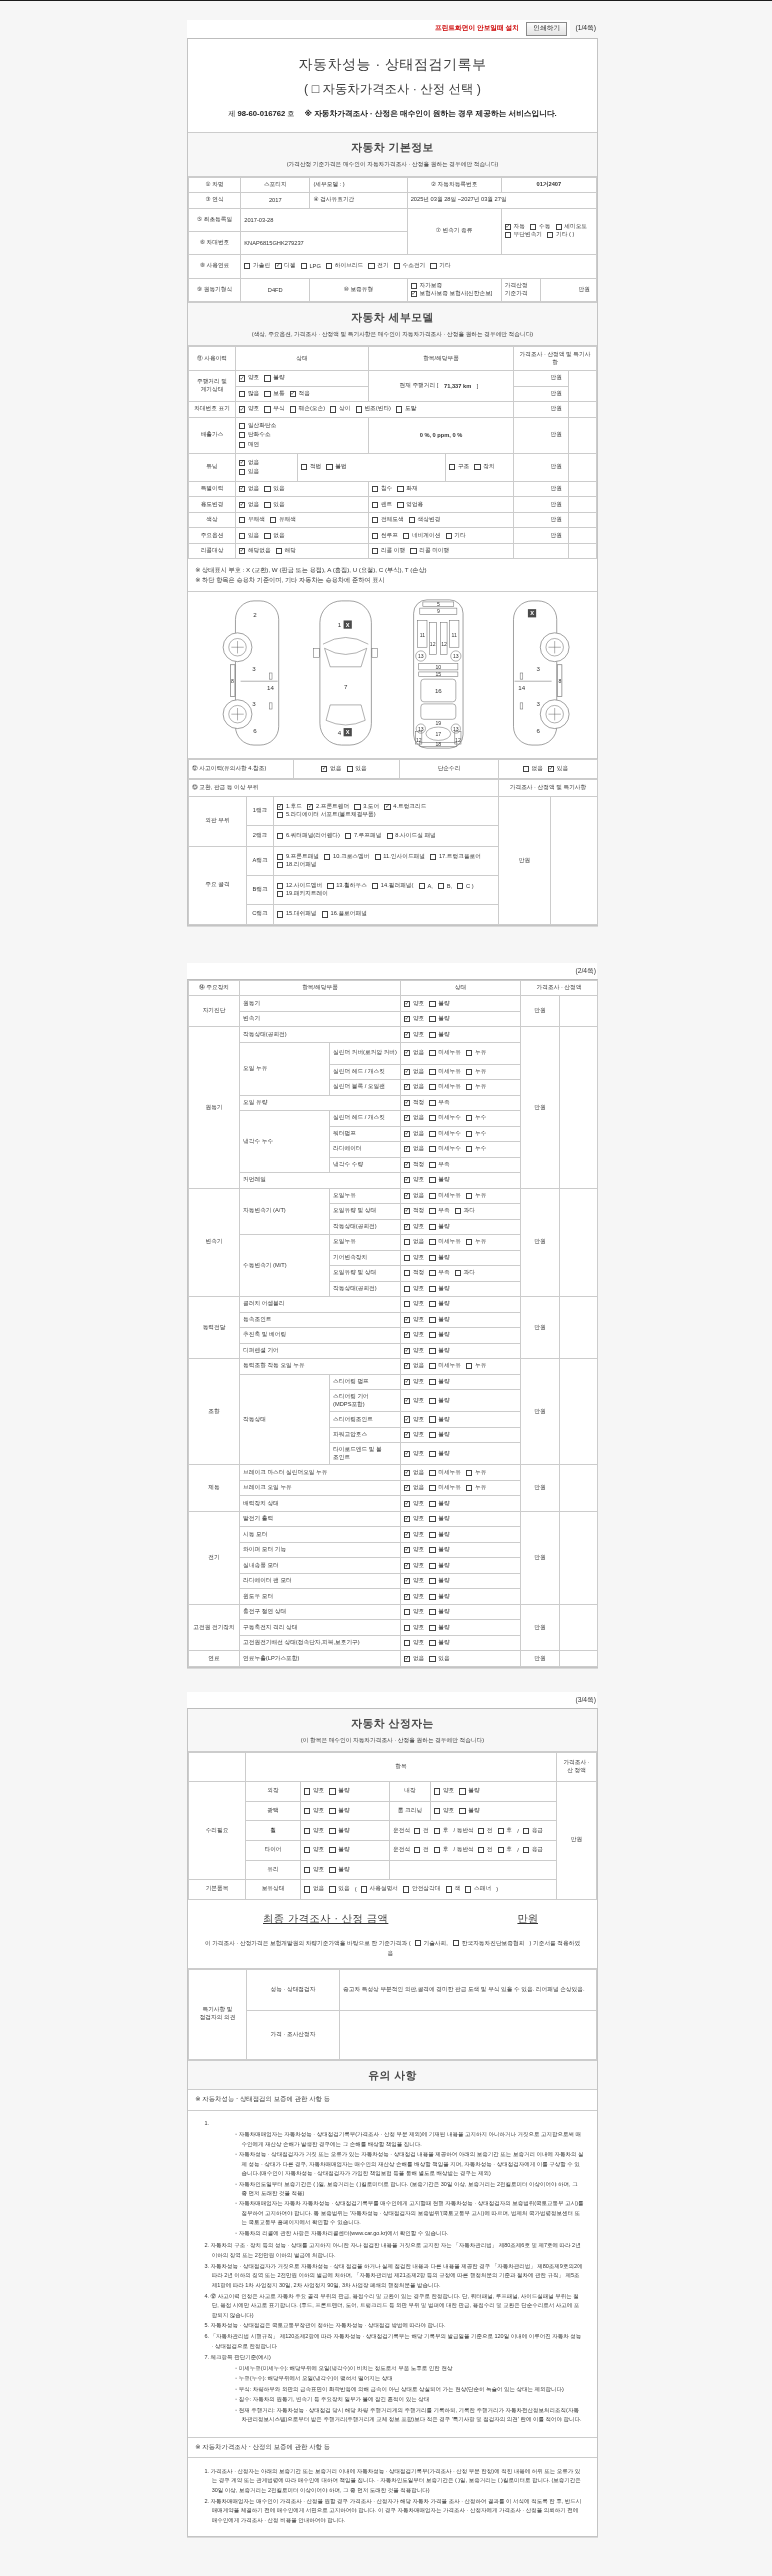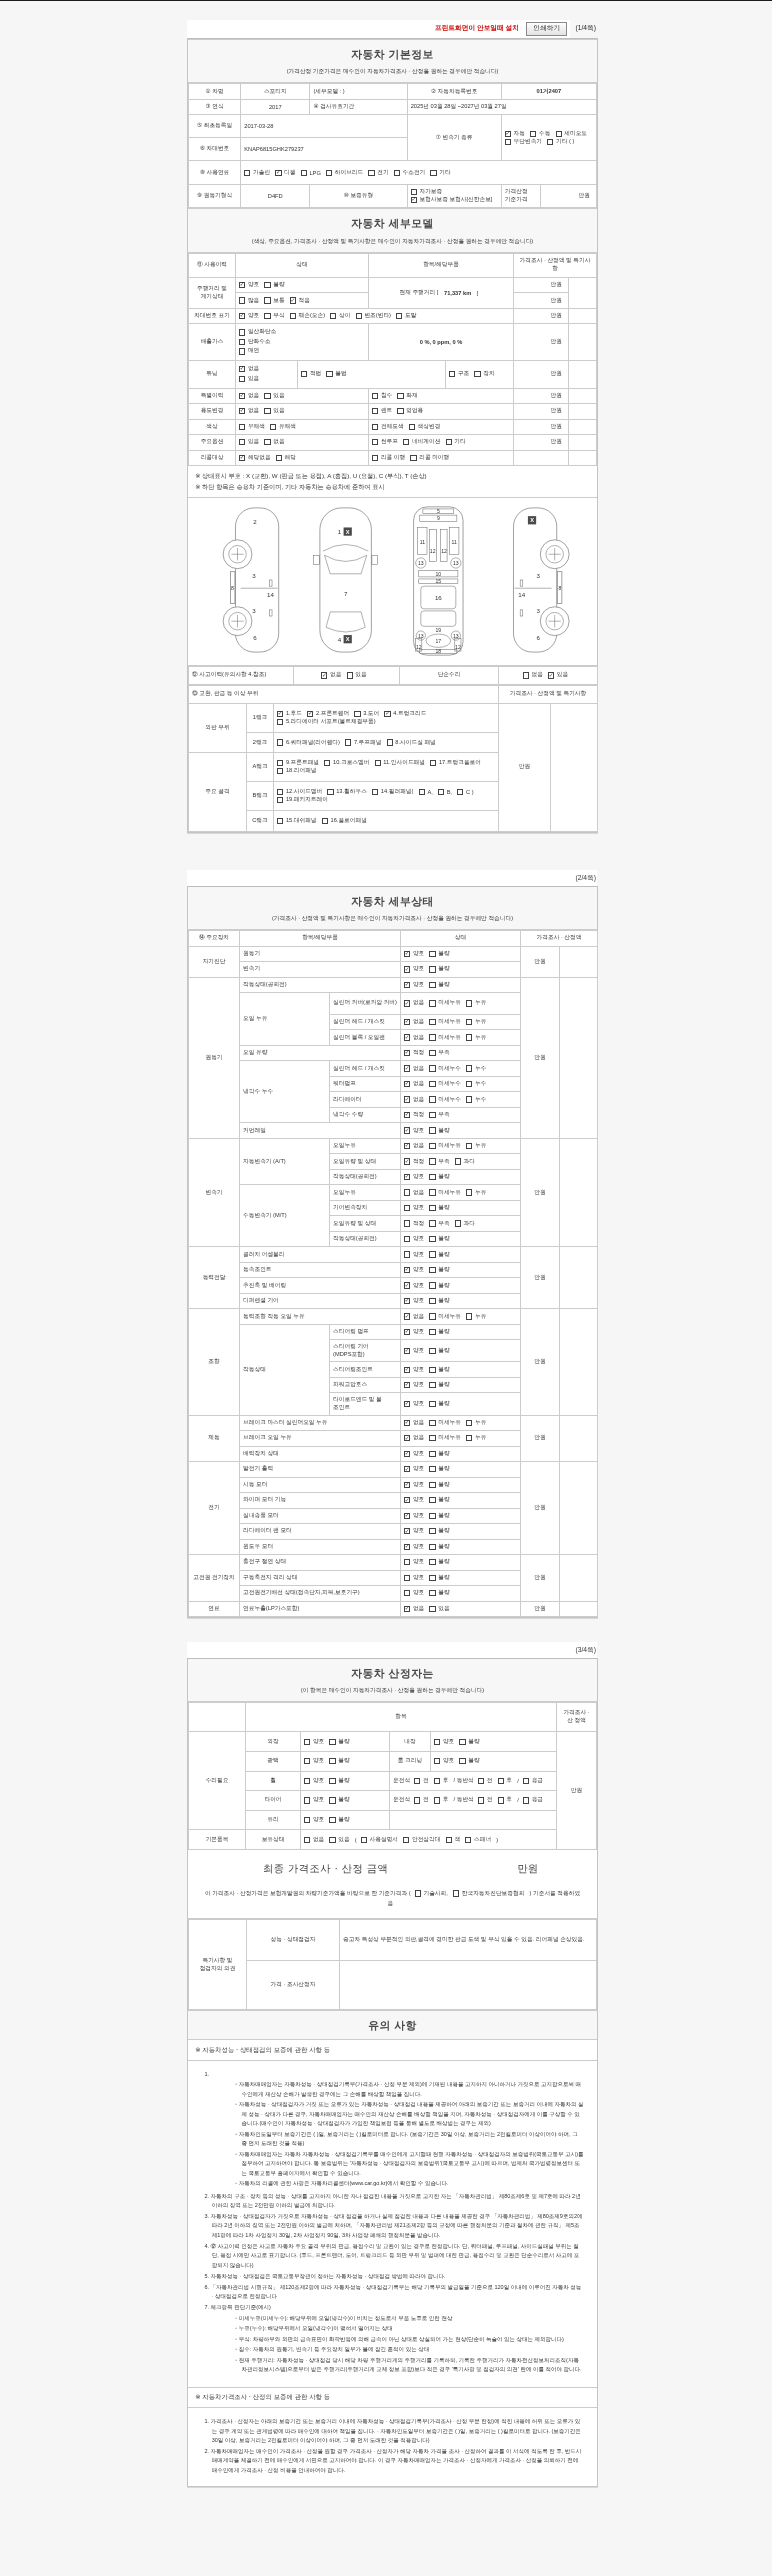"자동차성능 · 상태점검기록부" div.title-block { html: none -> <div> <div>자동차성능 · 상태점검기록부</div> <div>( □ 자동차가격조사 · 산정 선택 )</div> <div> <span>제</span> <b>98-60-016762</b> <span>호</span> &nbsp;&nbsp;&nbsp; <b>※ 자동차가격조사 · 산정은 매수인이 원하는 경우 제공하는 서비스입니다.</b> </div> </div> }
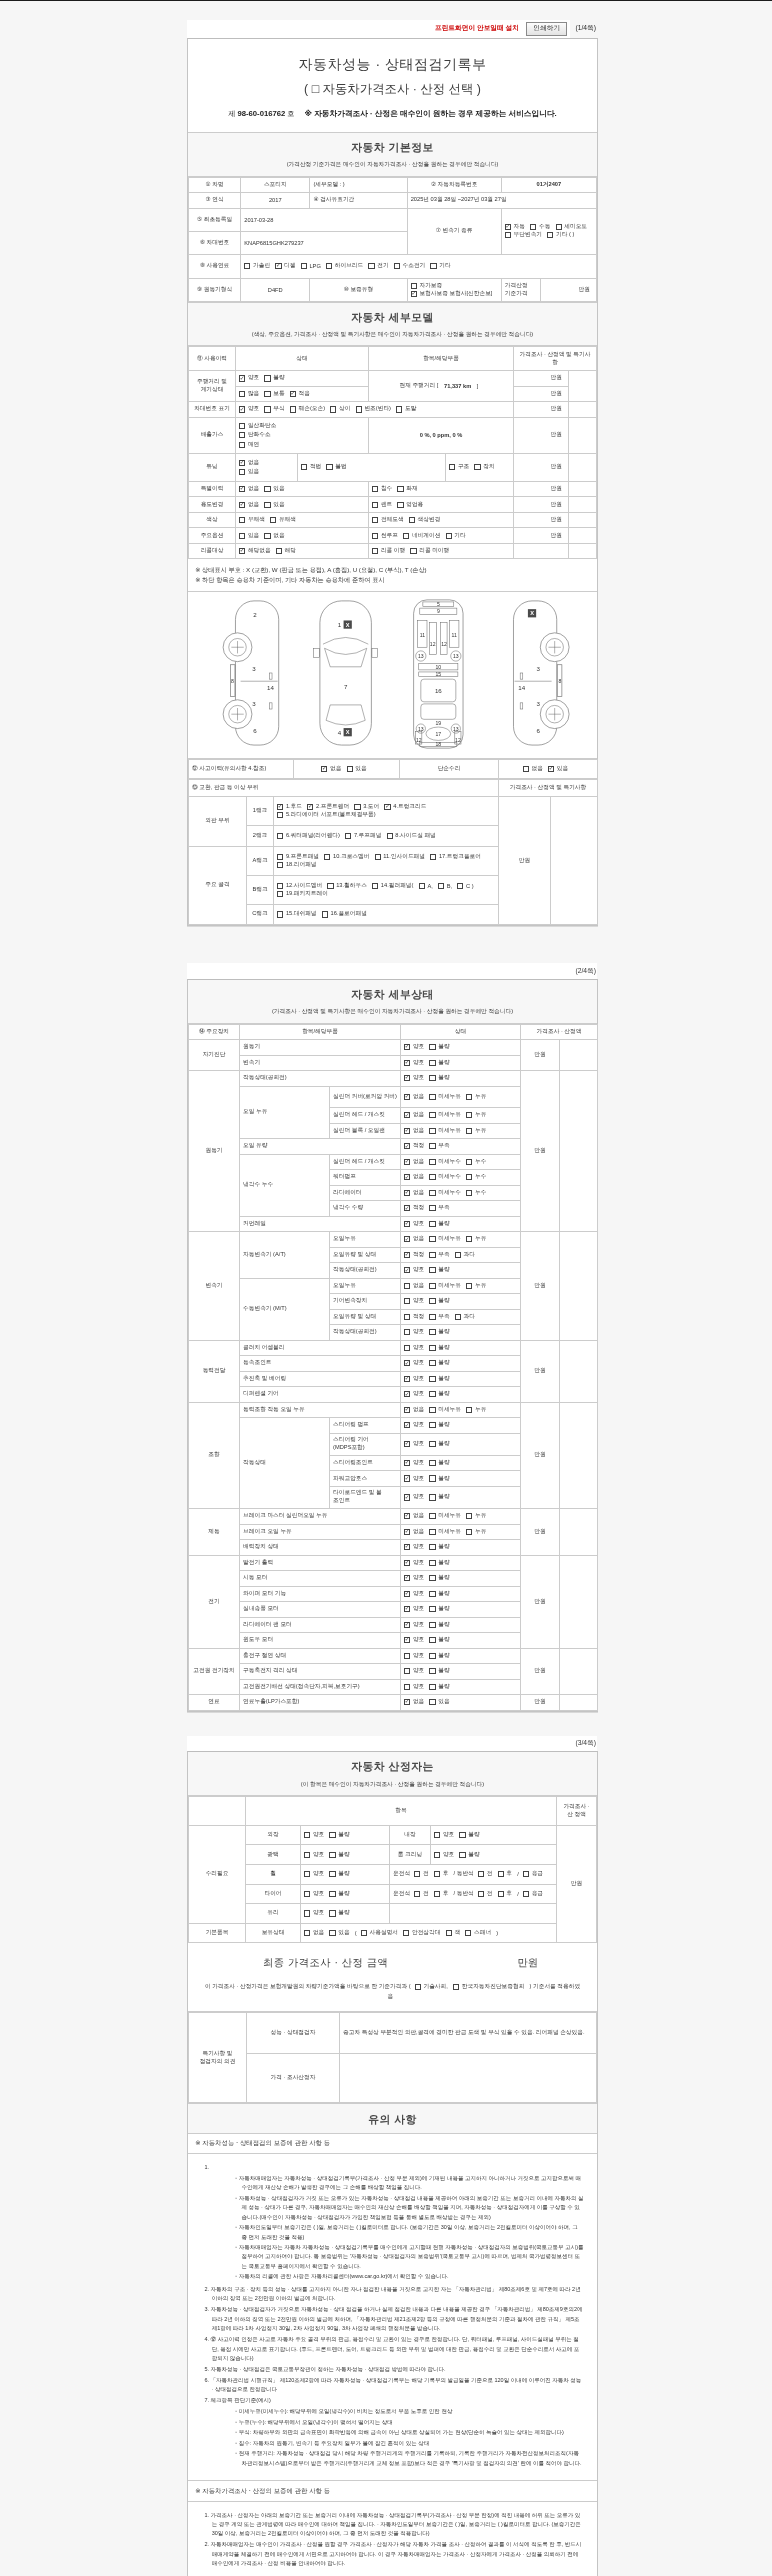"자동차 세부상태" div.sec-head { html: <div> <div>자동차 세부상태</div> <div>(가격조사 · 산정액 및 특기사항은 매수인이 자동차가격조사 · 산정을 원하는 경우에만 적습니다)</div> </div> -> none }
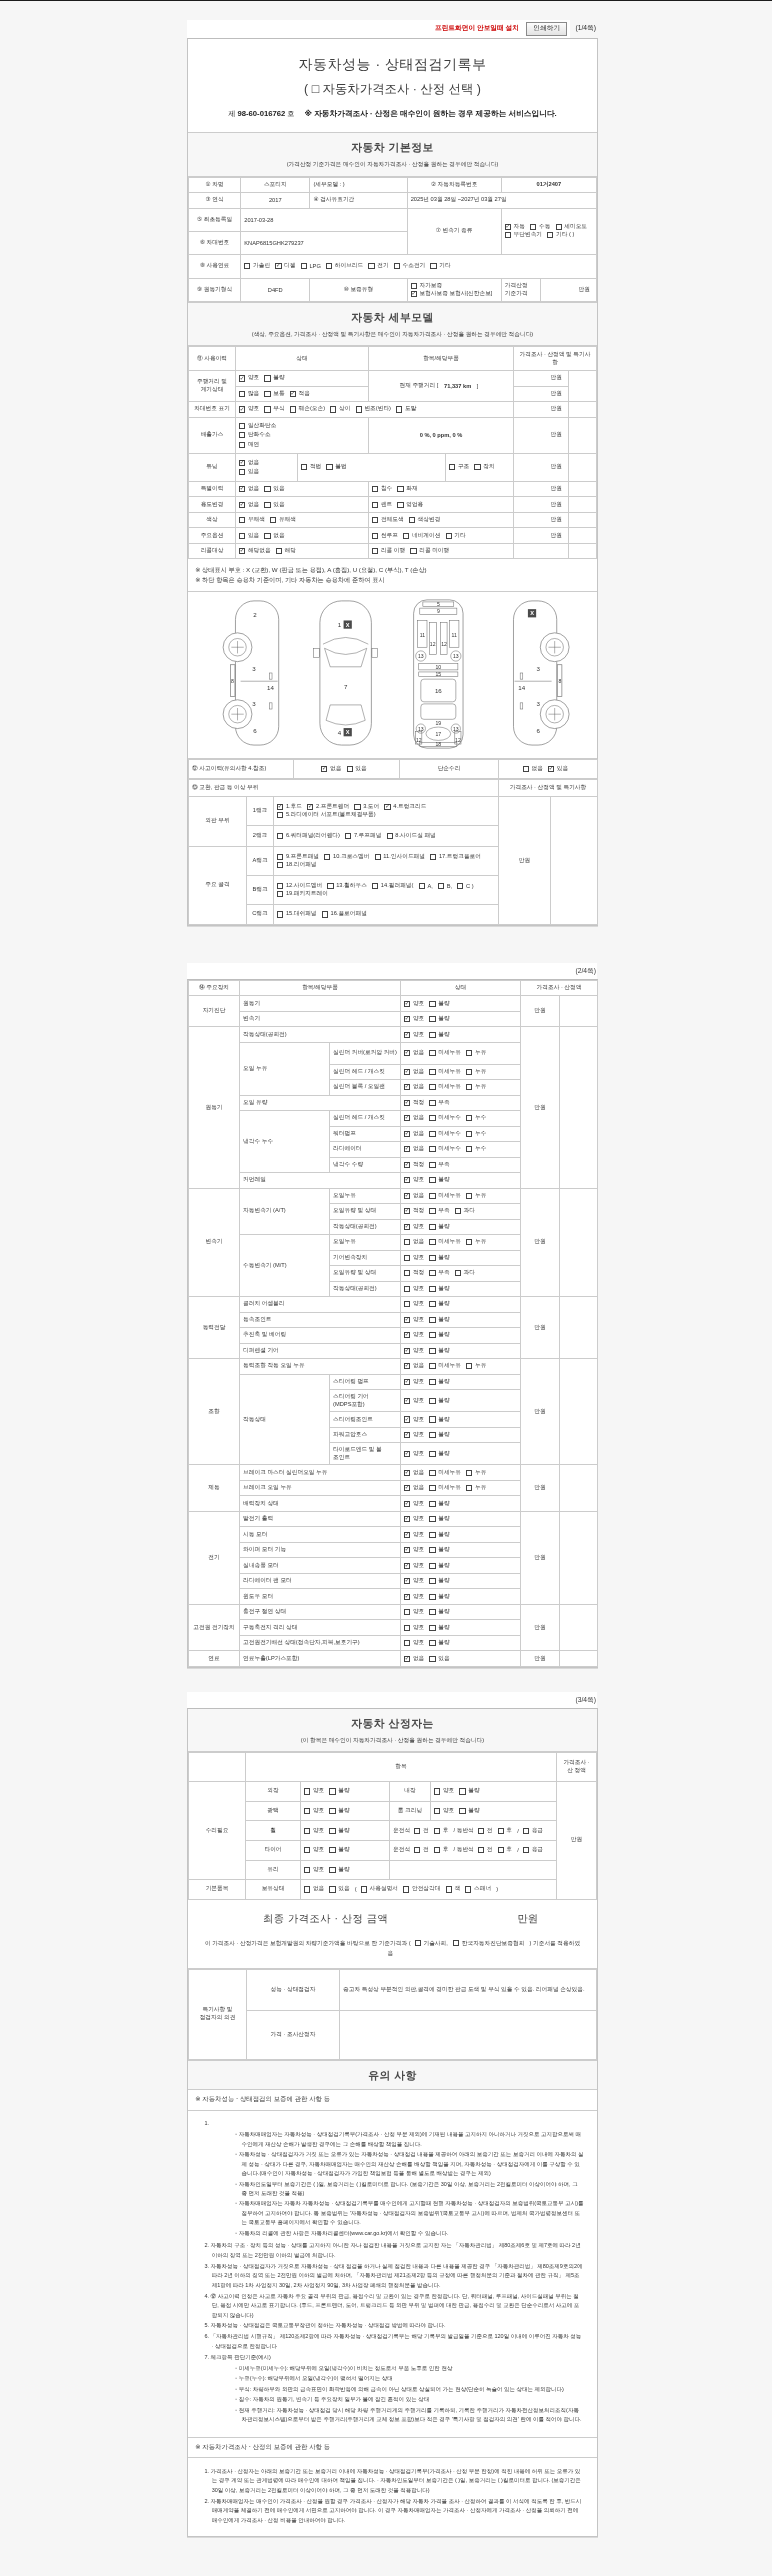"최종 가격조사 · 산정 금액" .final-top { text-decoration: none -> underline }
